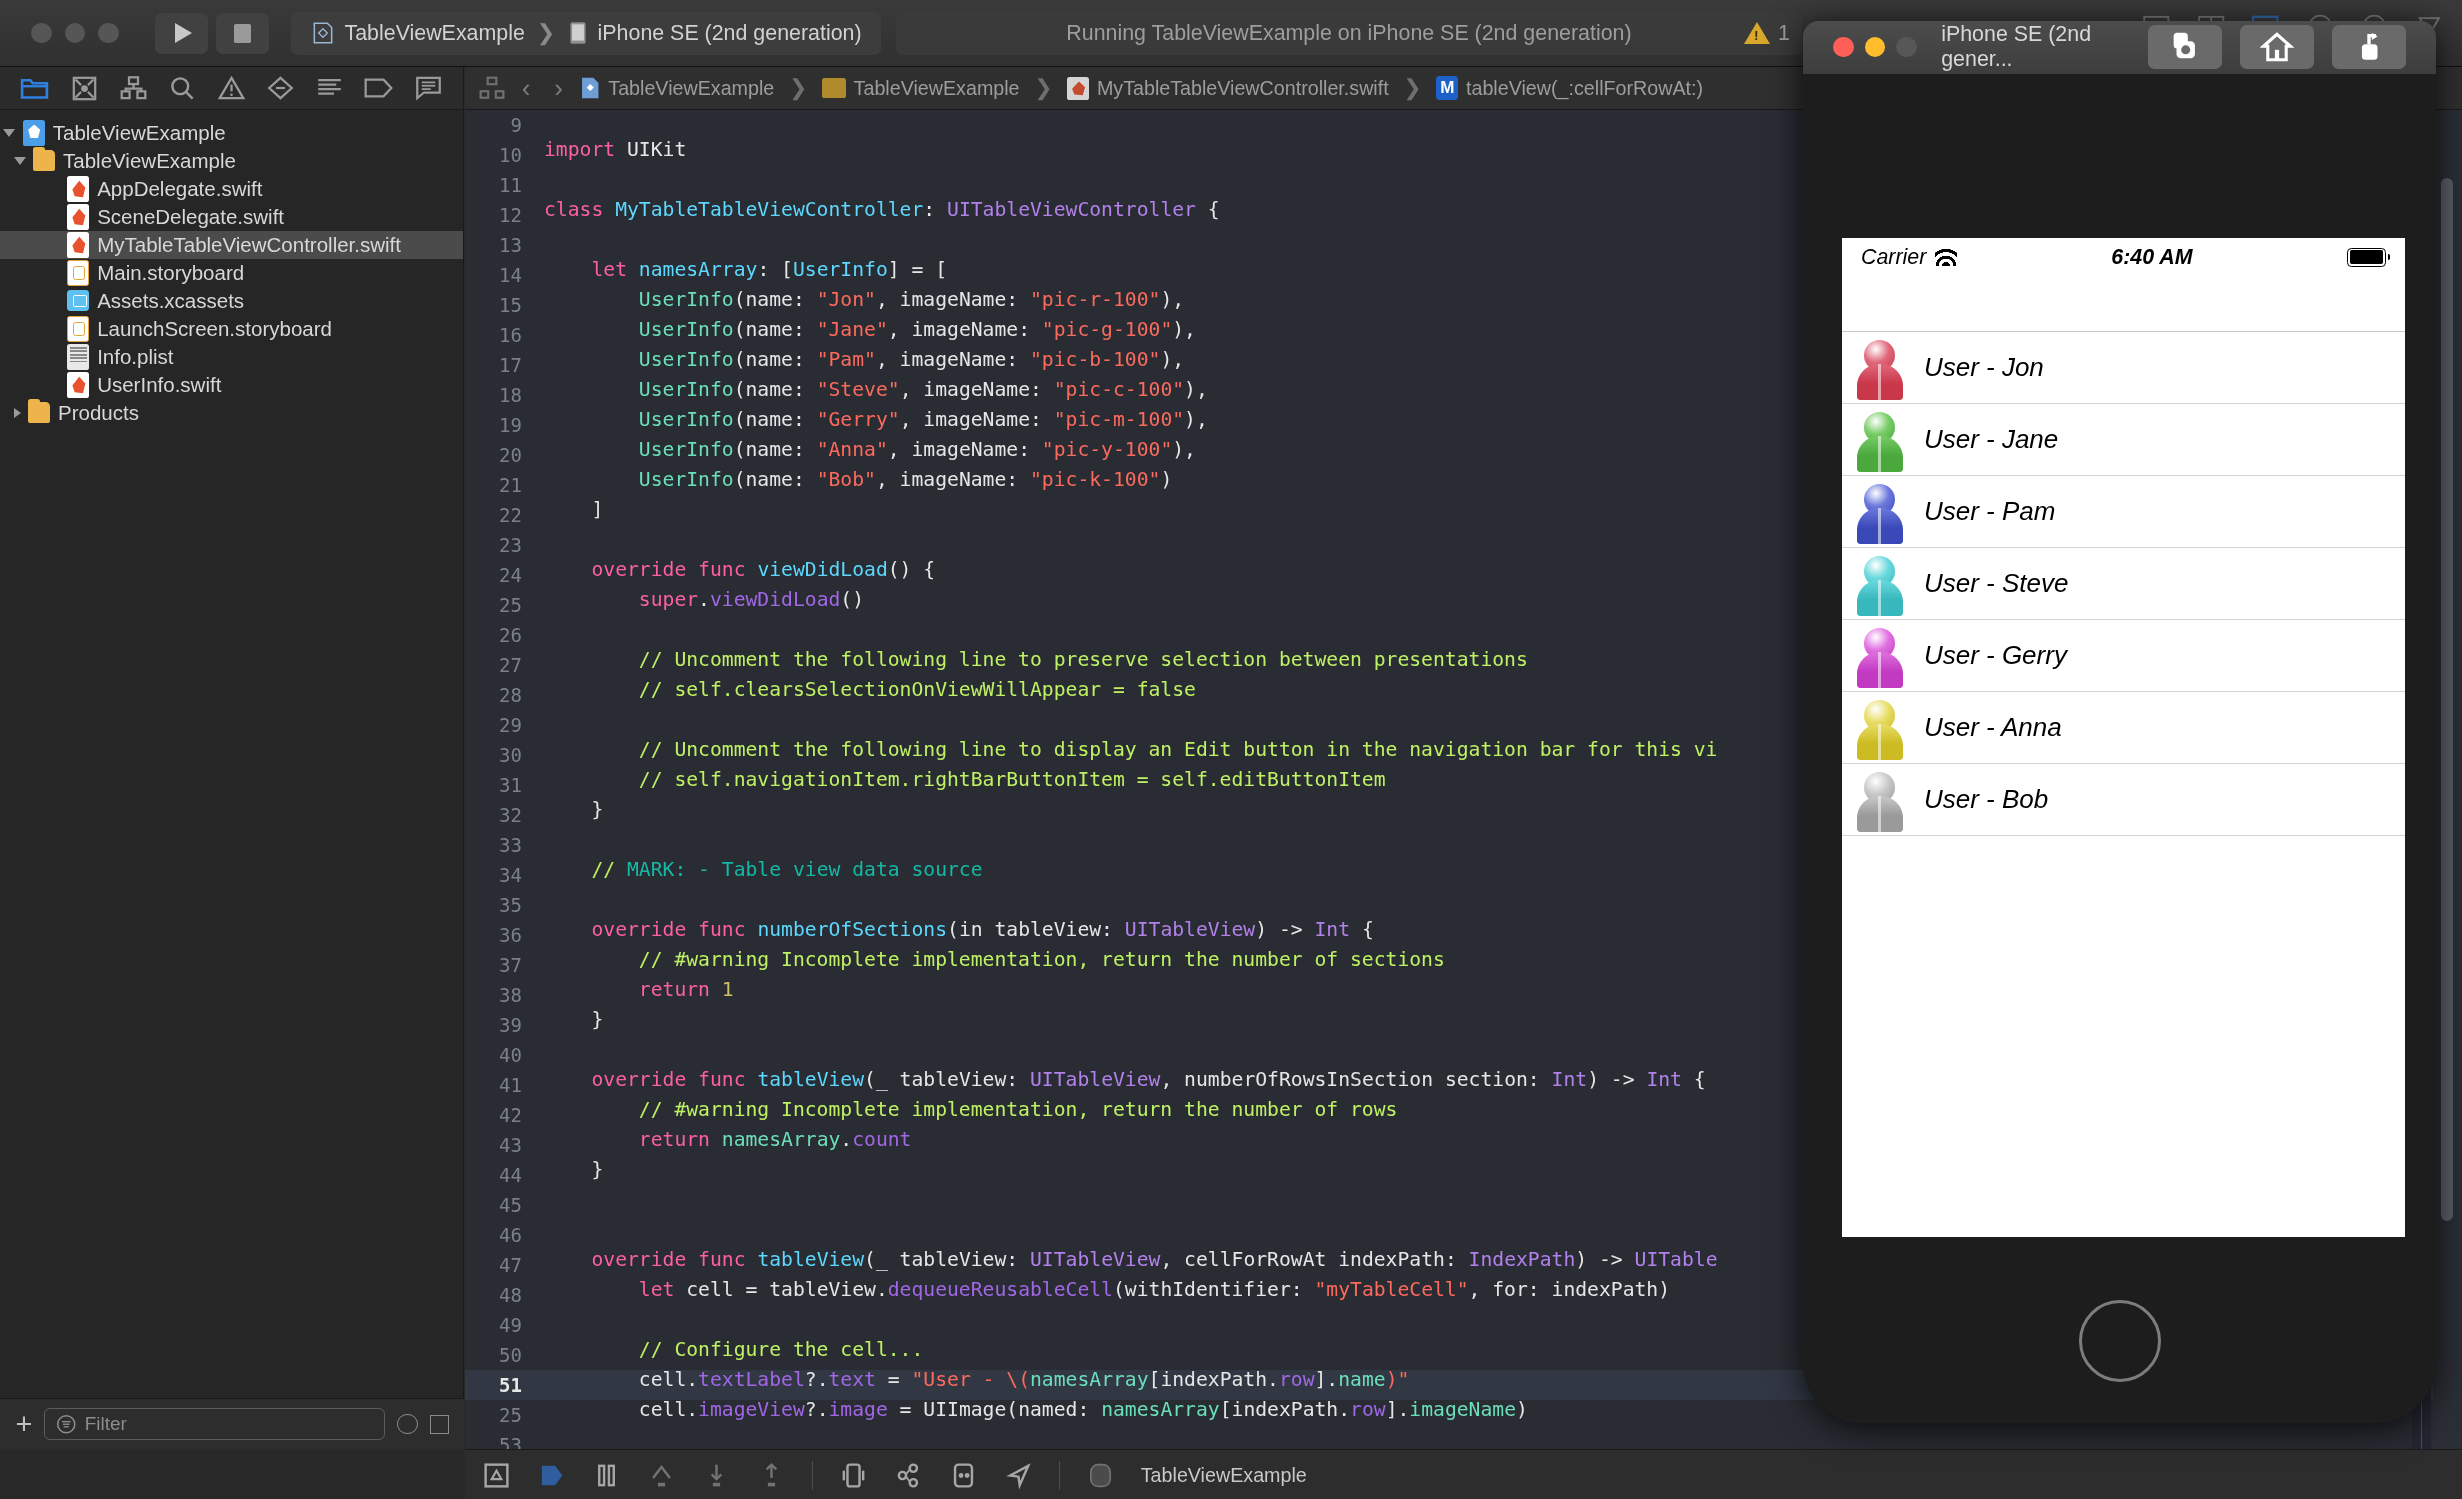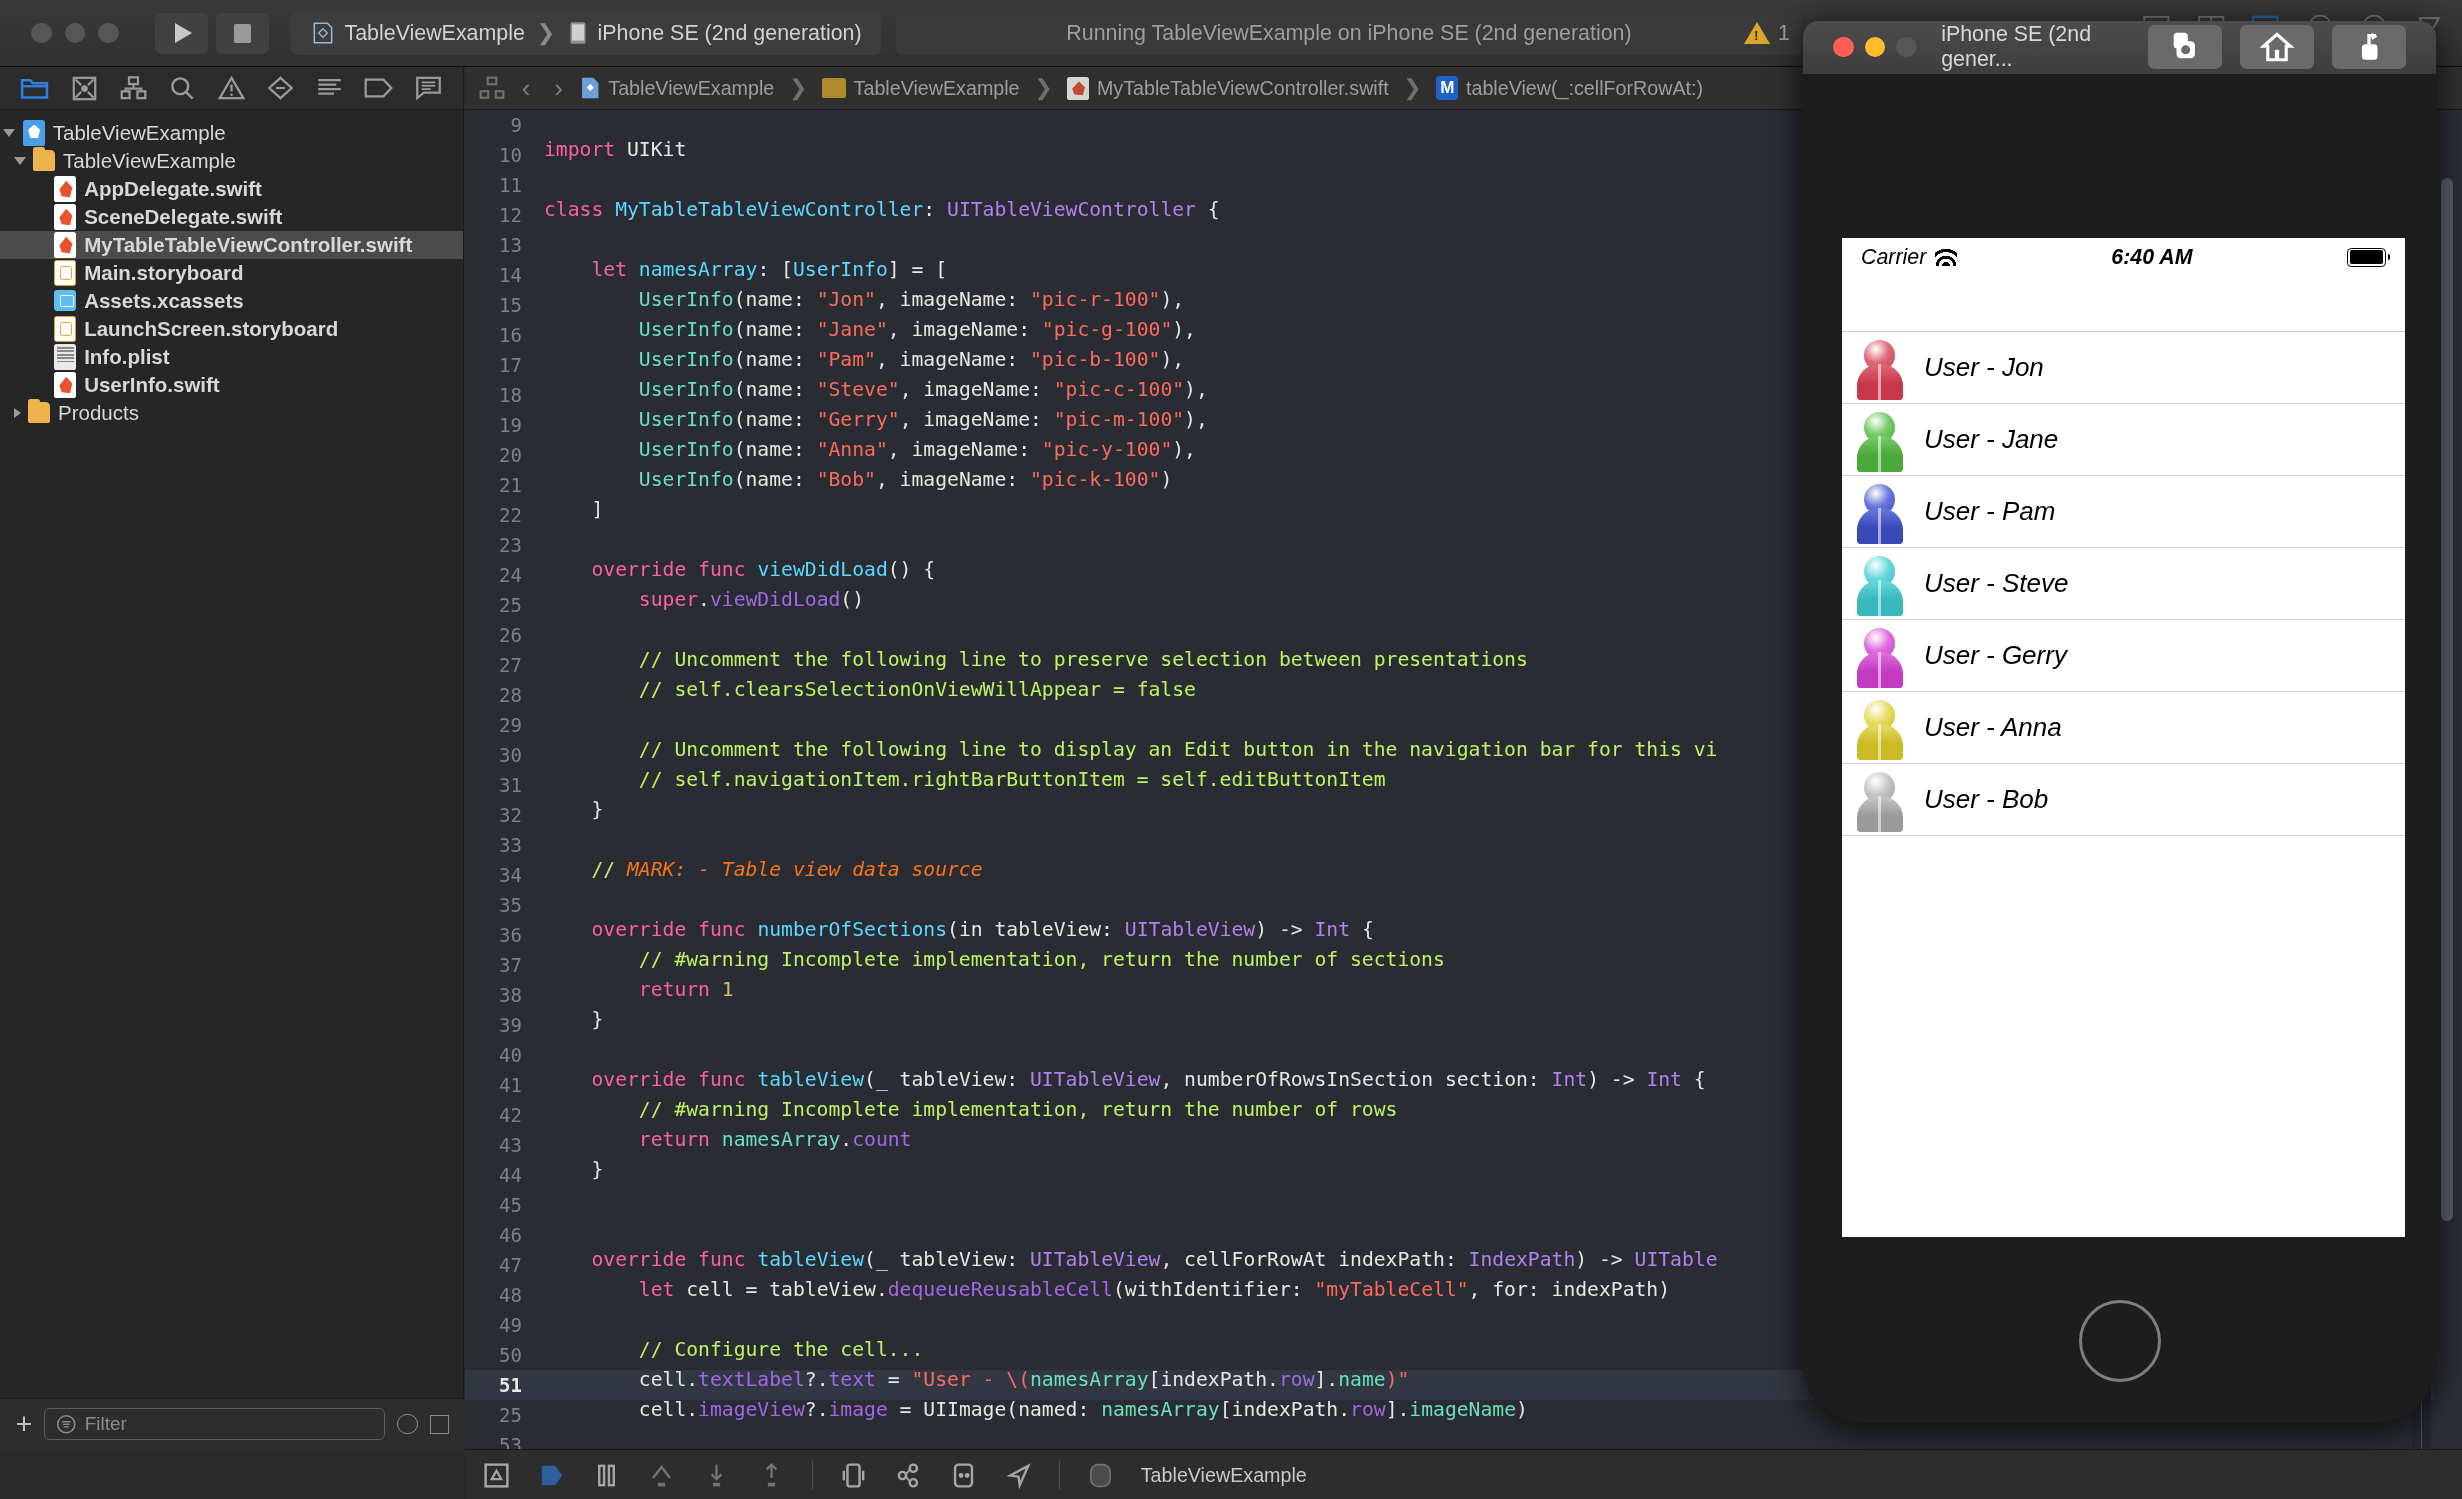"AppDelegate.swift" .ind2 { font-weight: bold -> none; padding-left: 28px -> 41px }
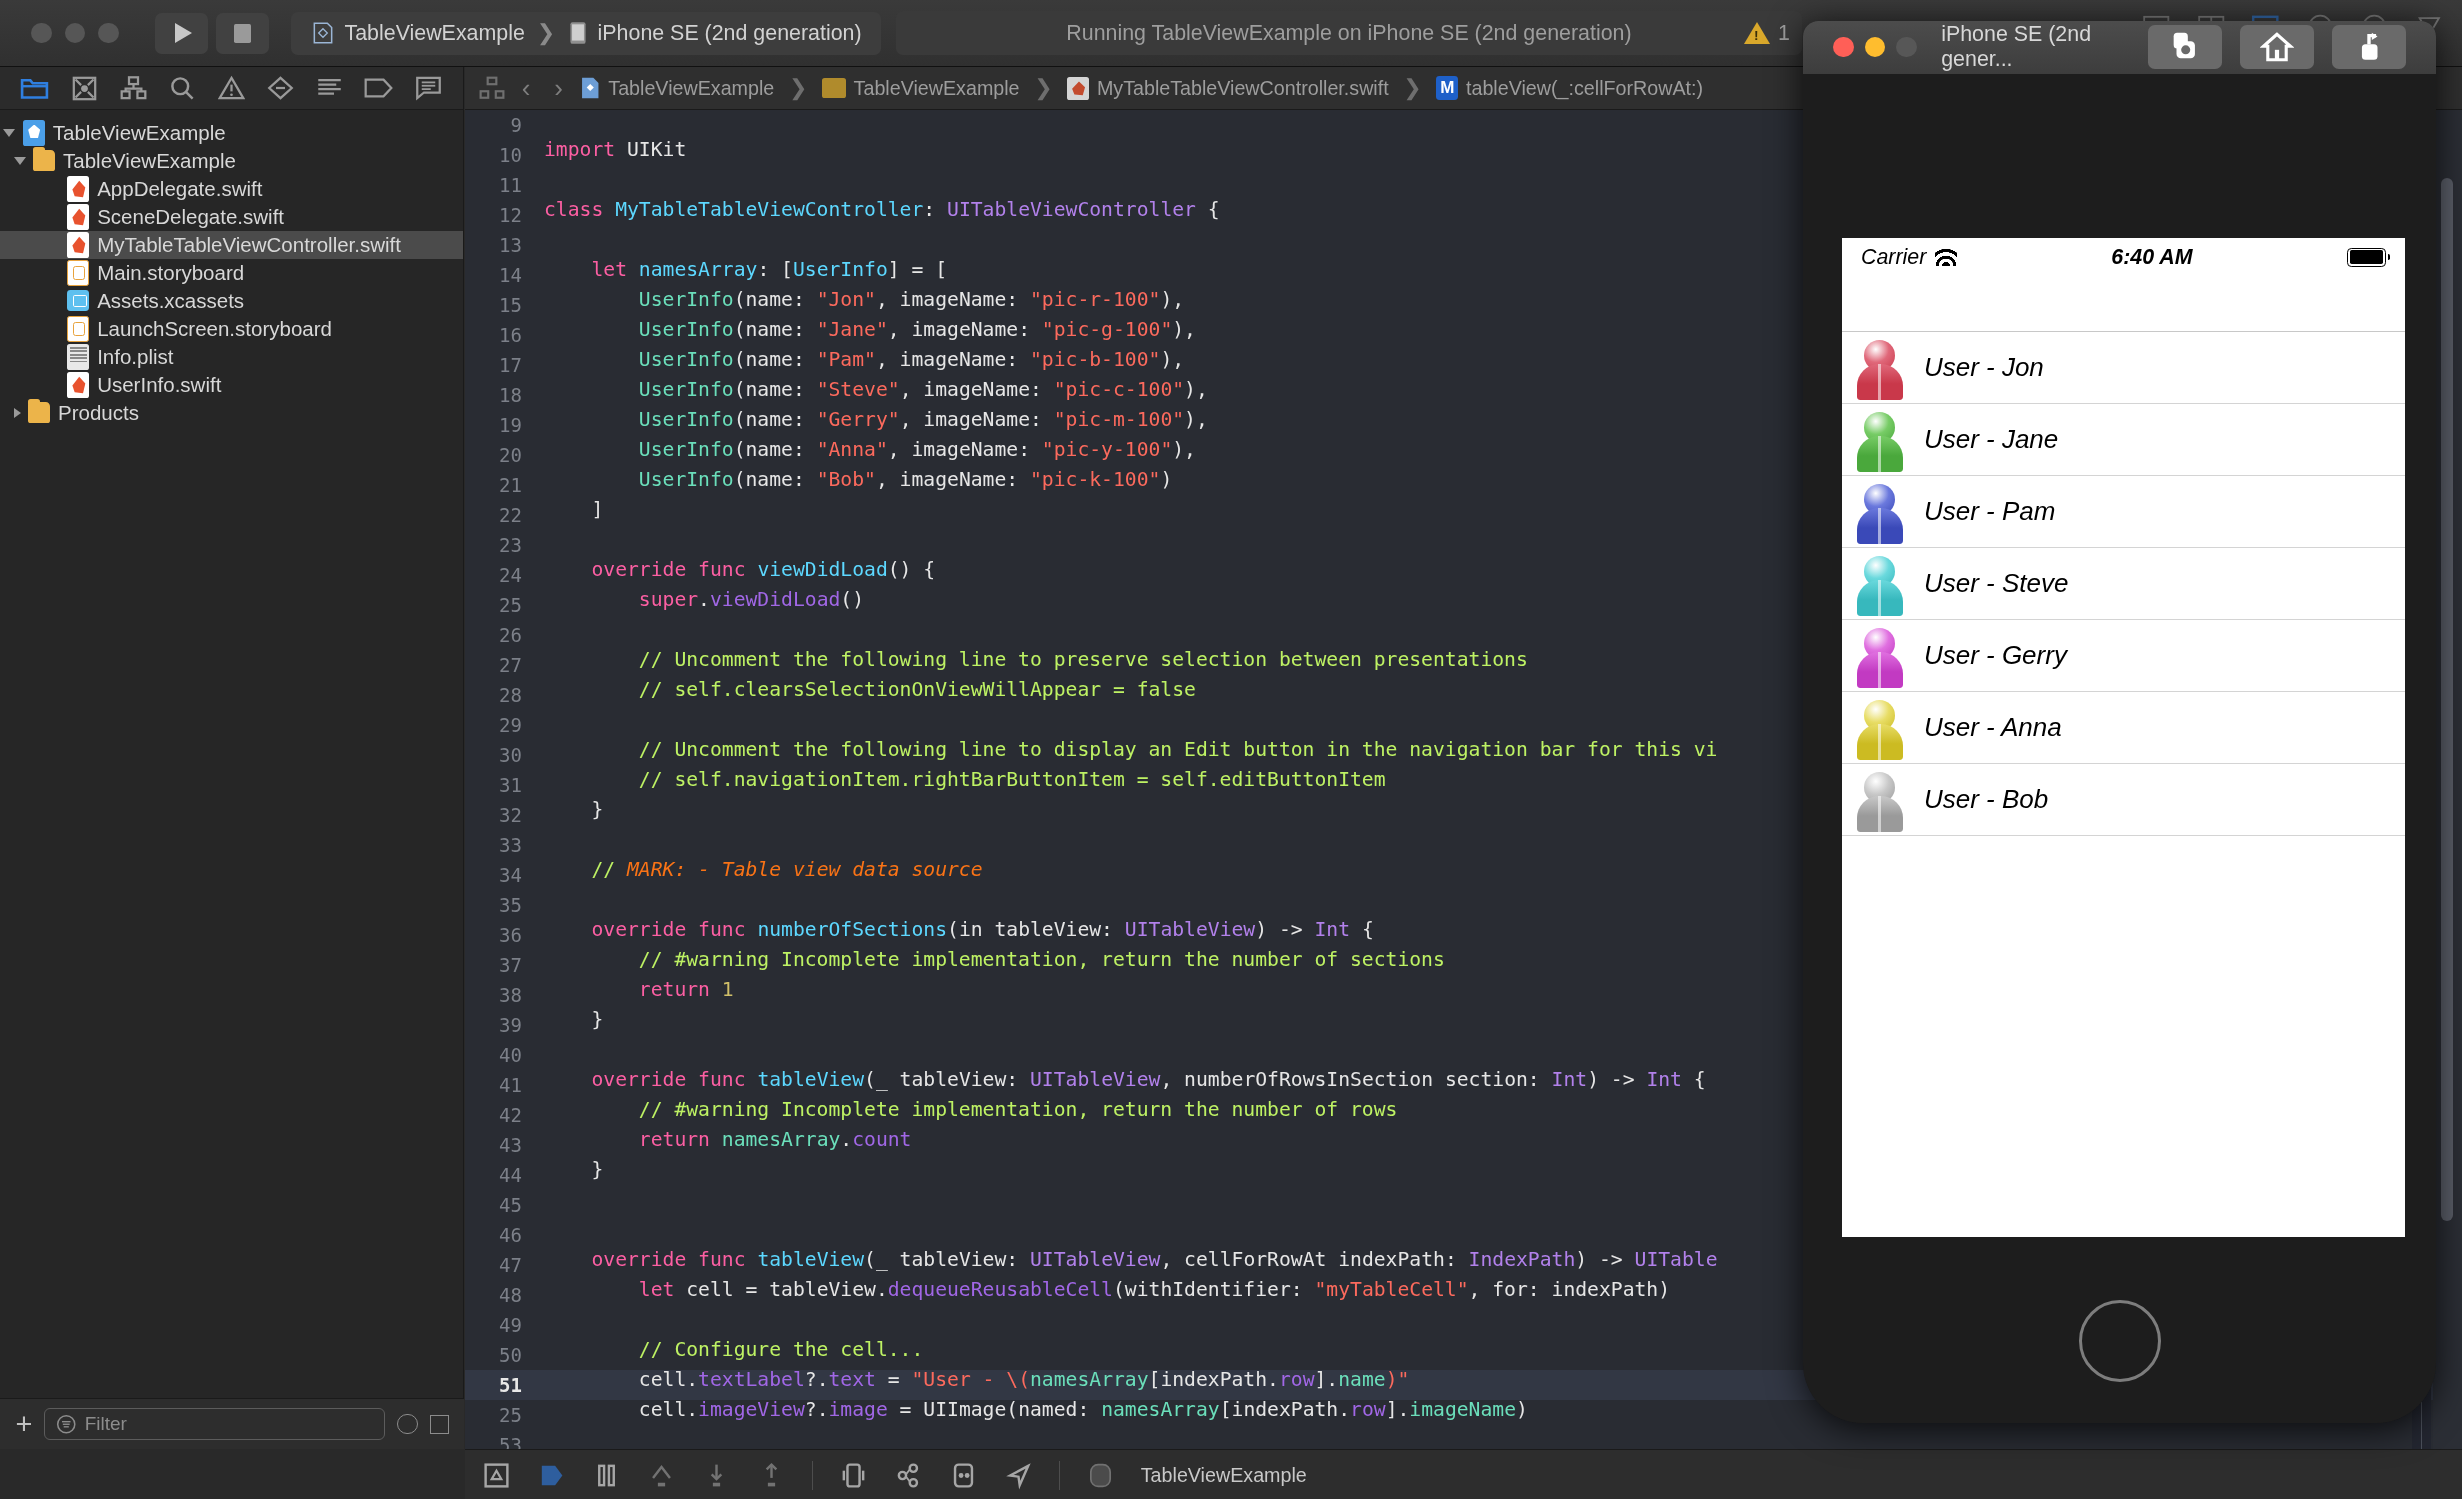"MARK: - Table view data" .cd { color: #f97316 -> #14b8a6; font-style: italic -> none }
